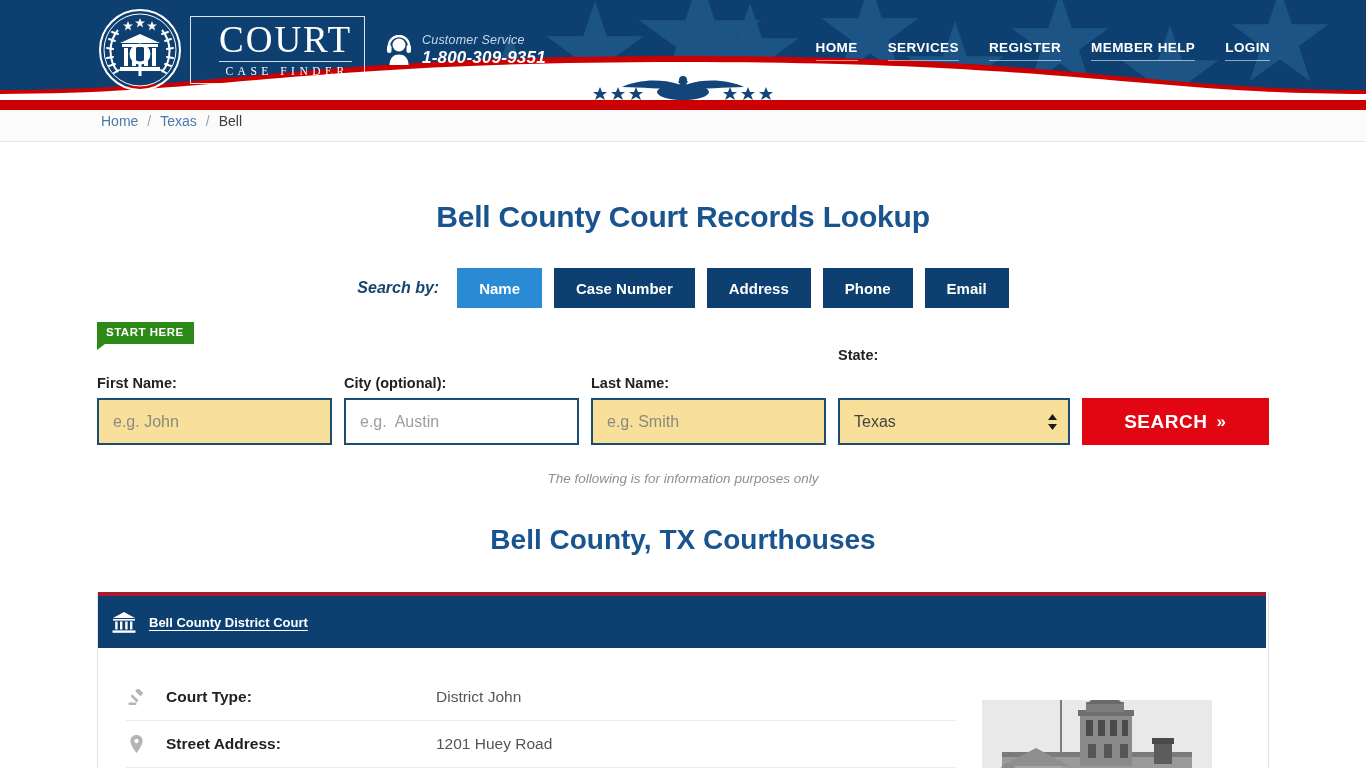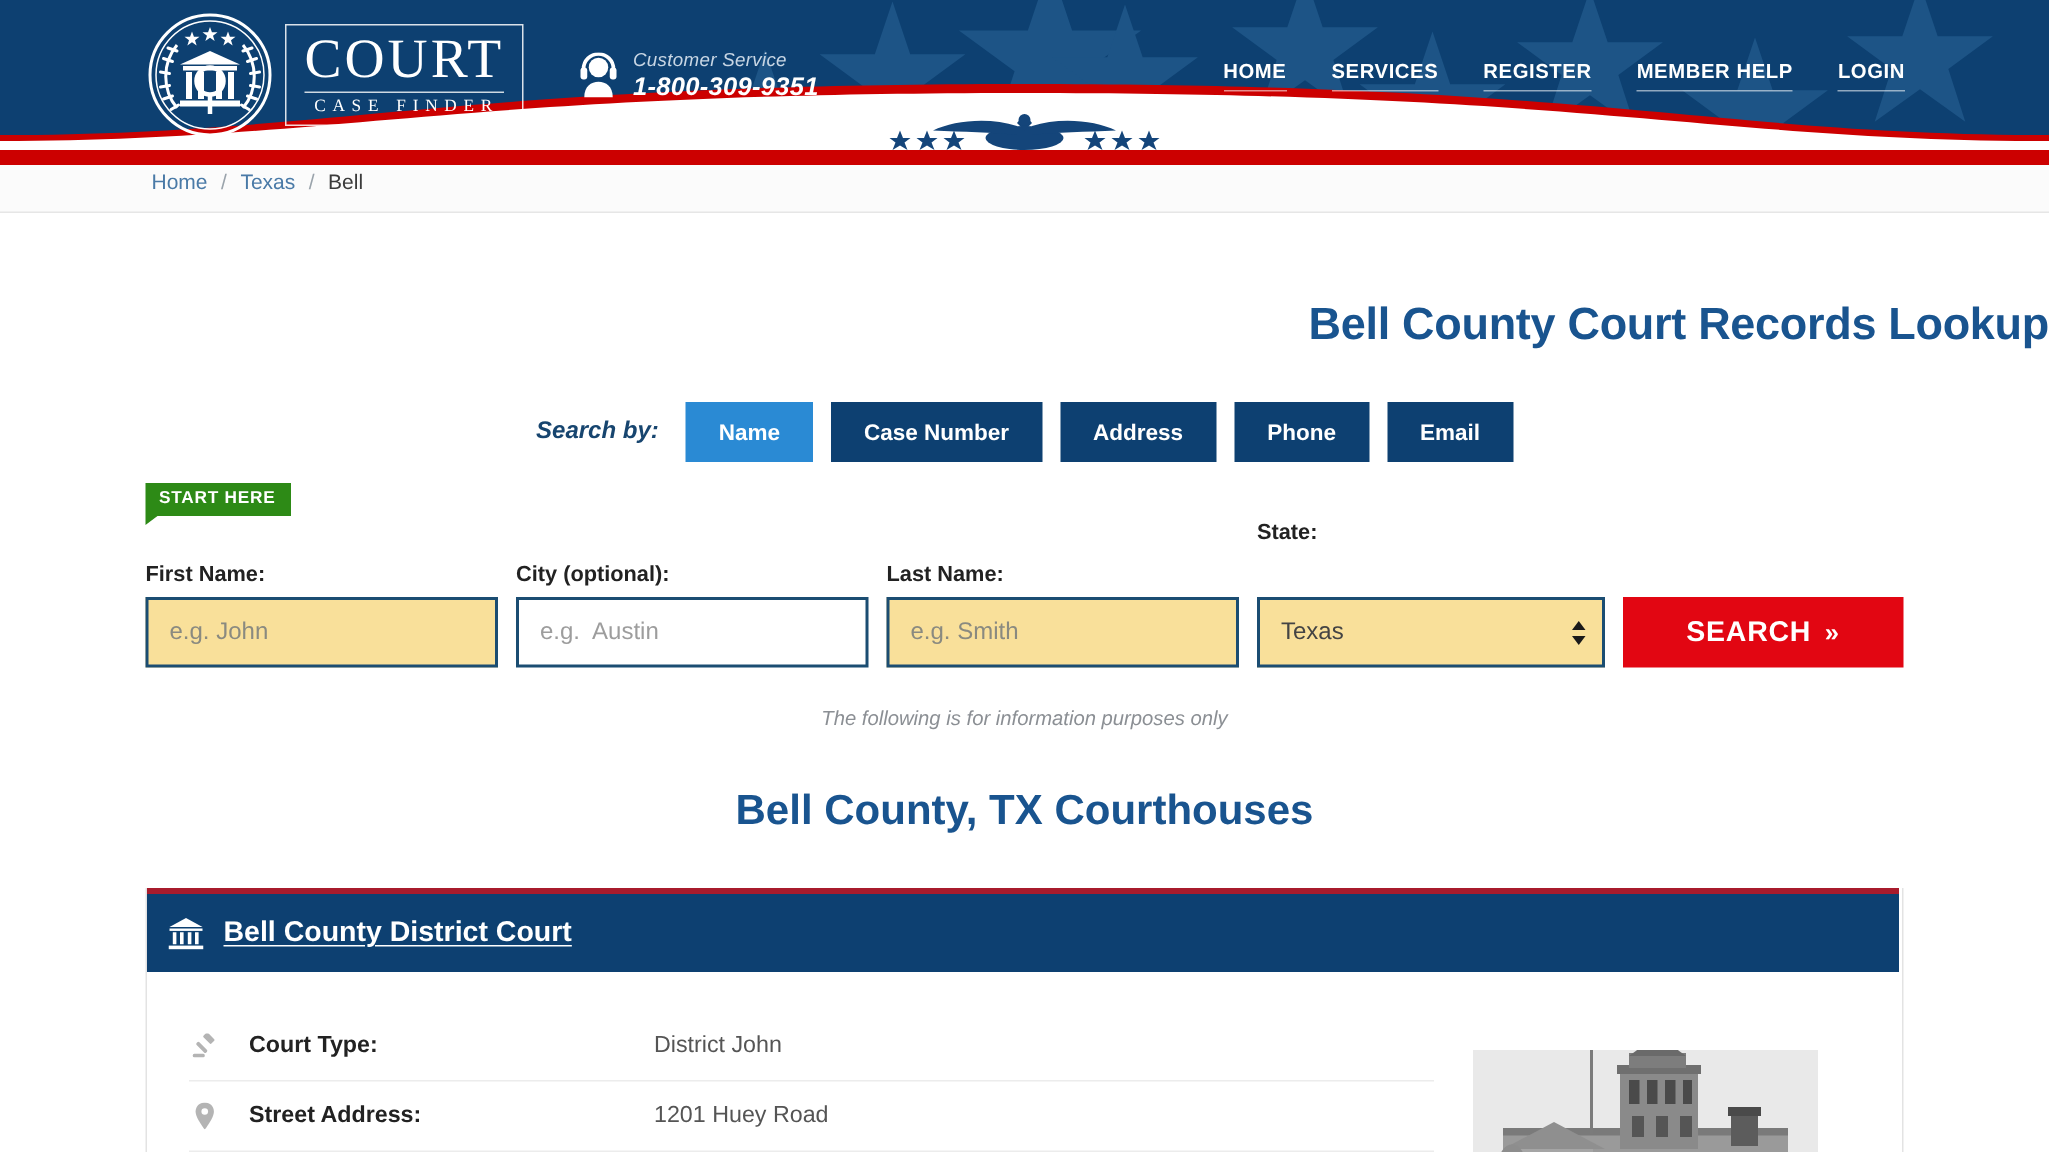"COURT" .logo-word { padding: 4px 12px 5px 12px -> 4px 12px 5px 28px }
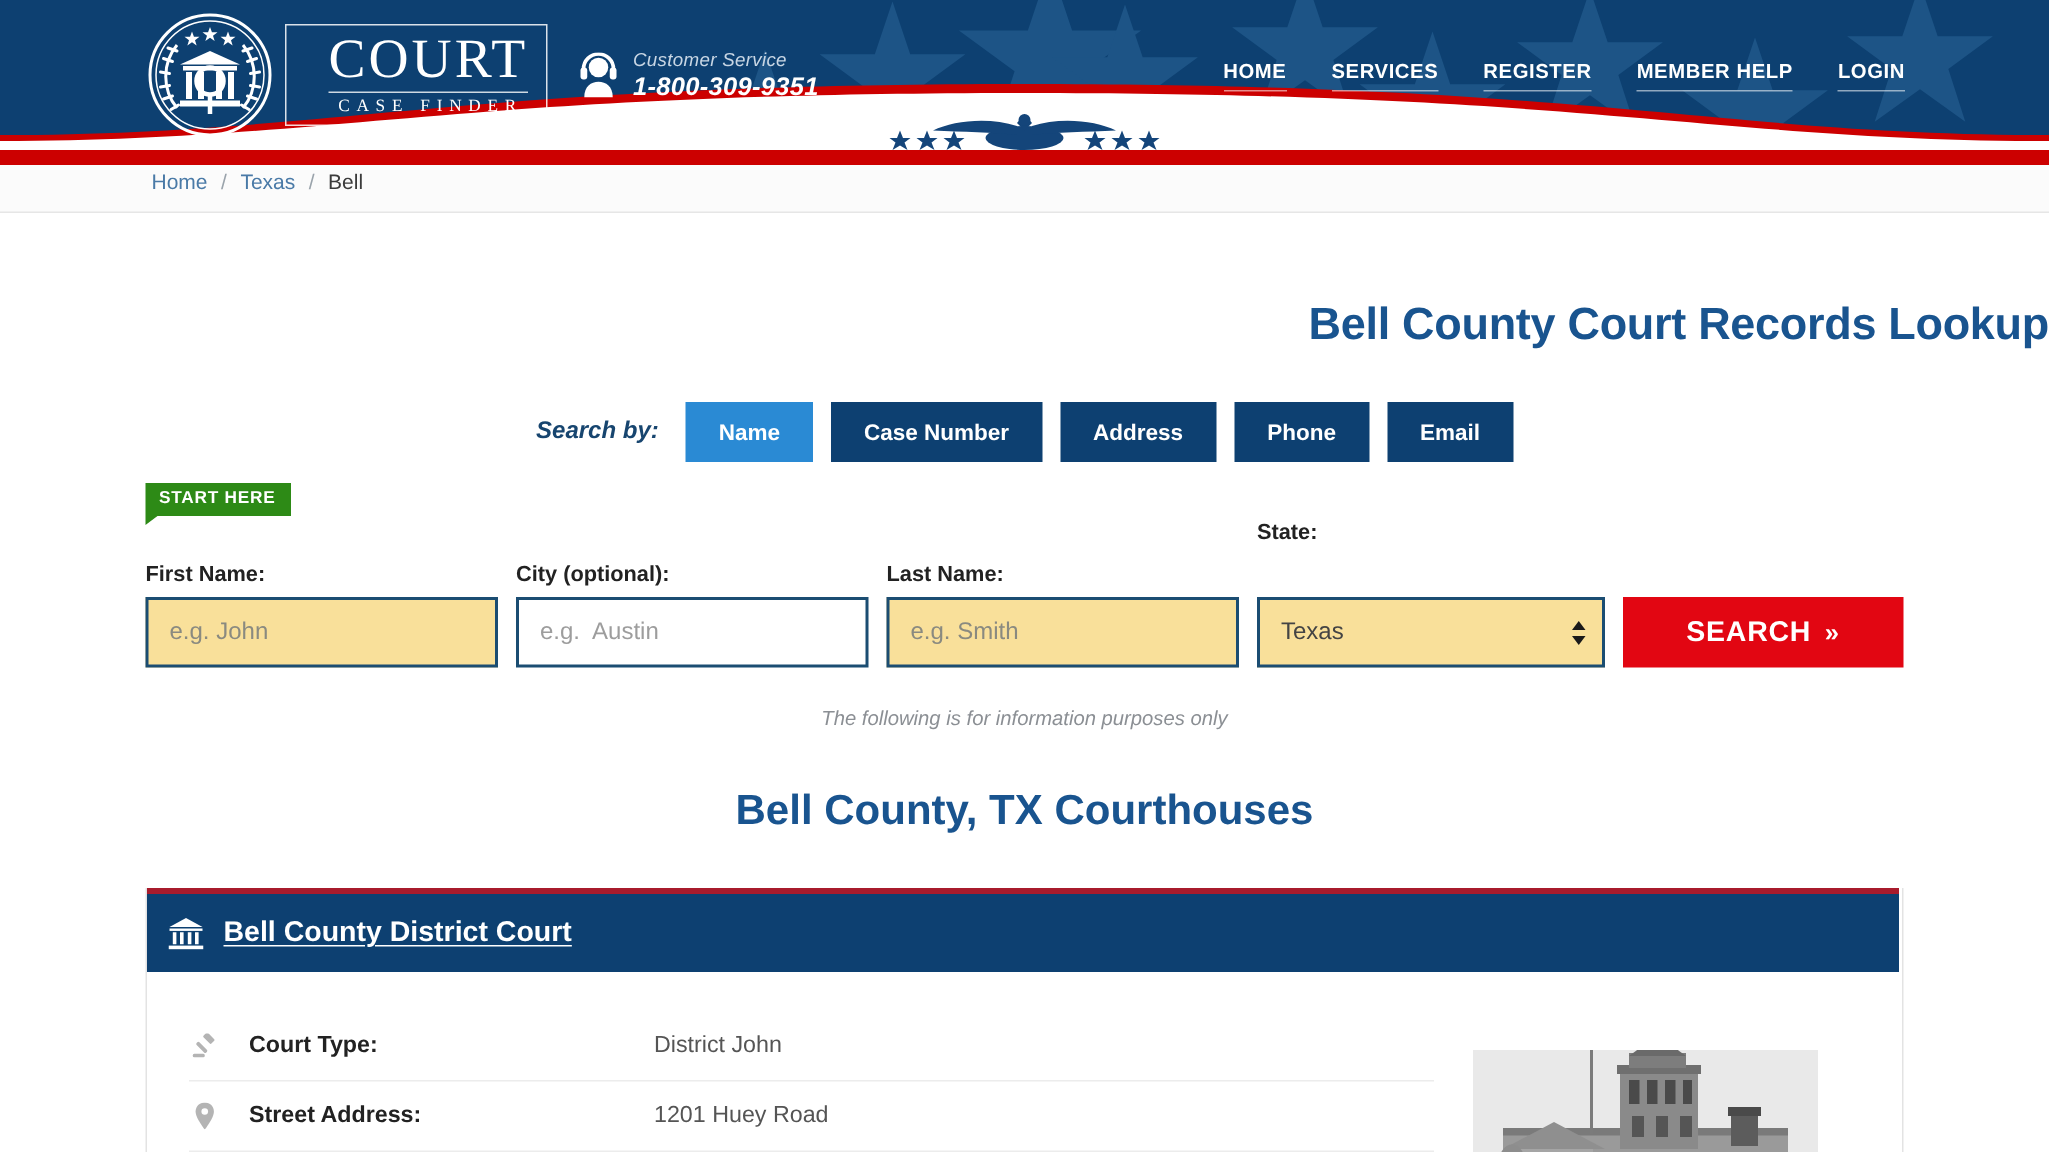"Bell County Court Records Lookup" .page-title { text-align: right -> center }
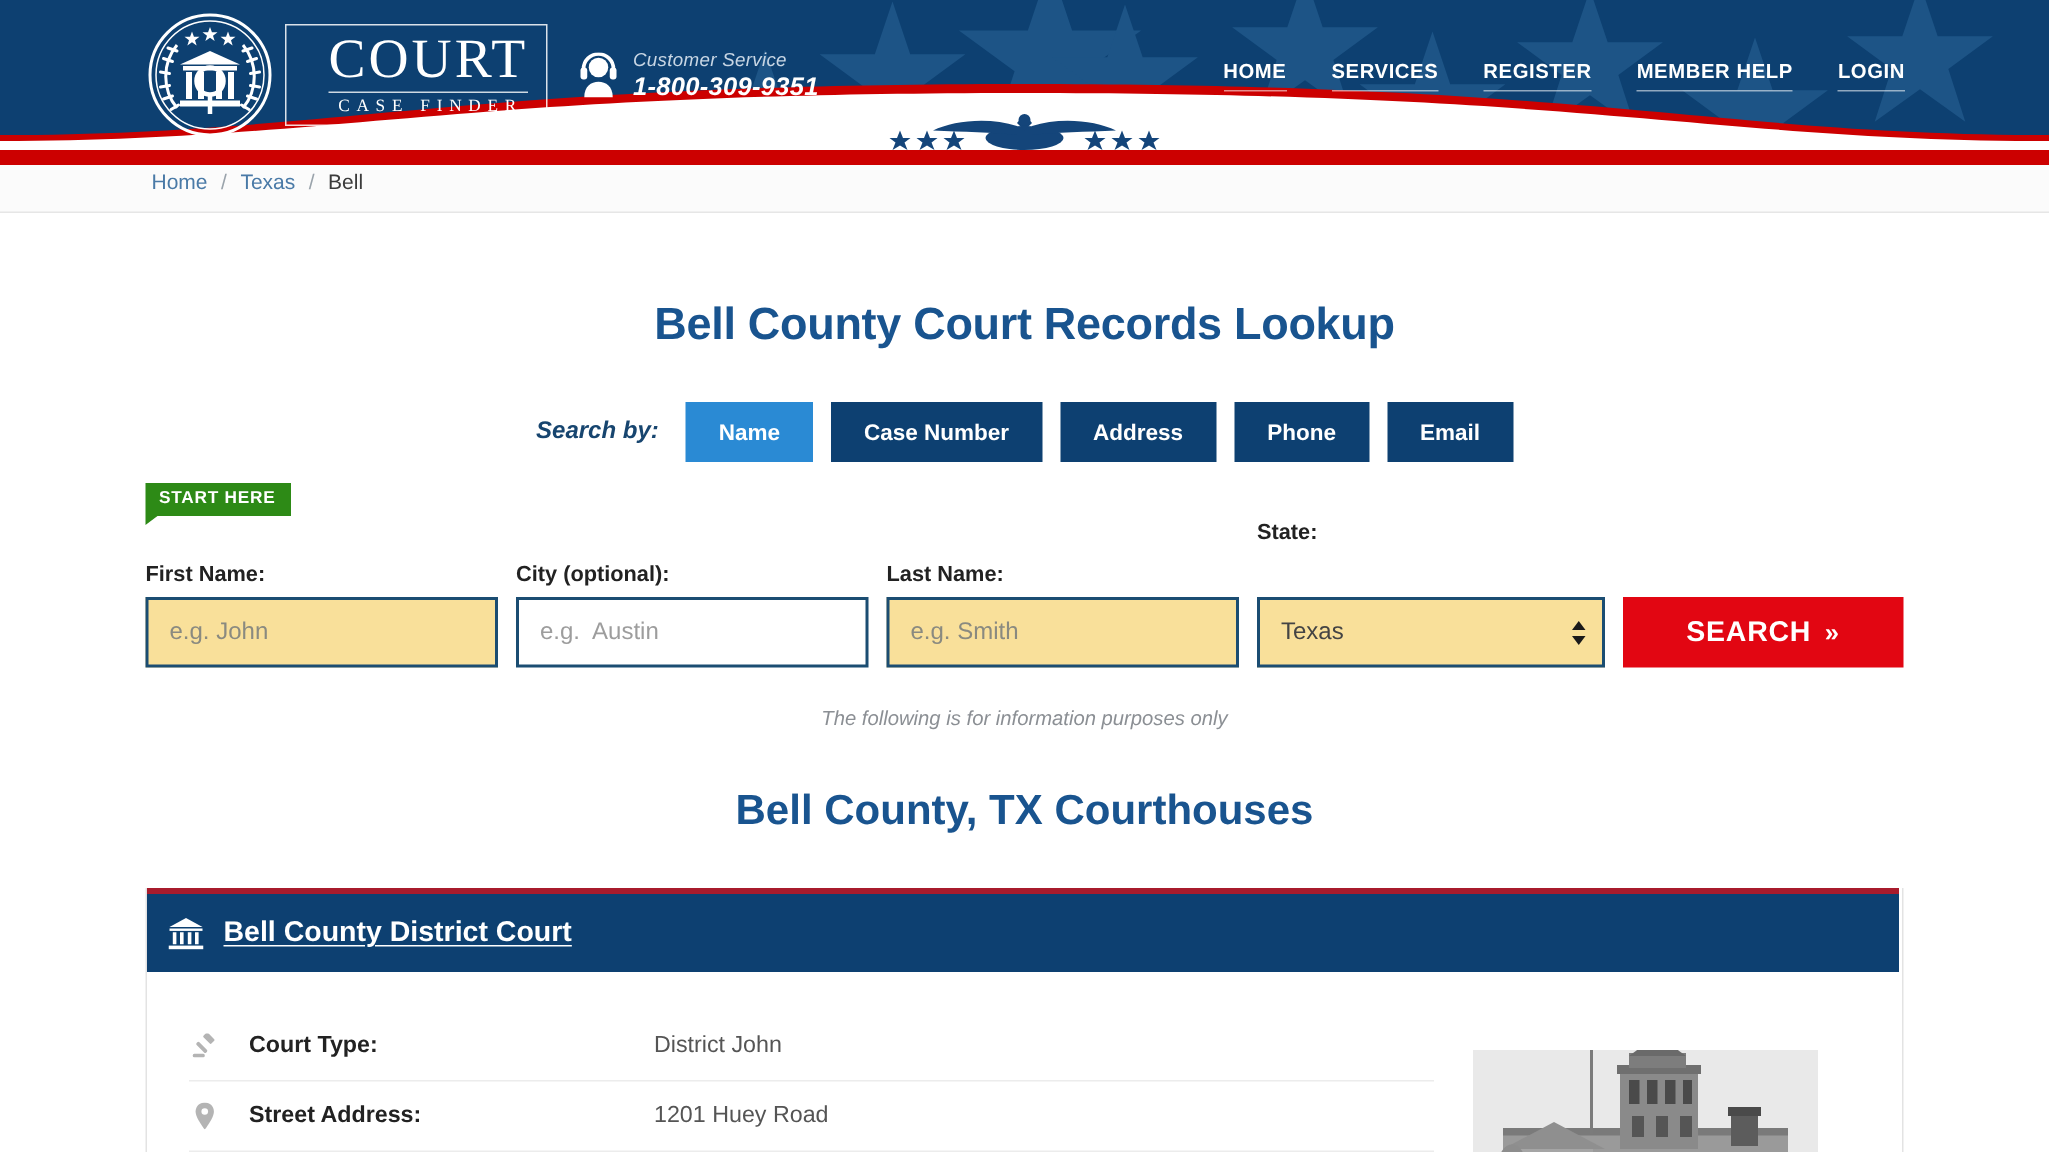"Bell County District Court" .card-head a { font-size: 19px -> 13px }
